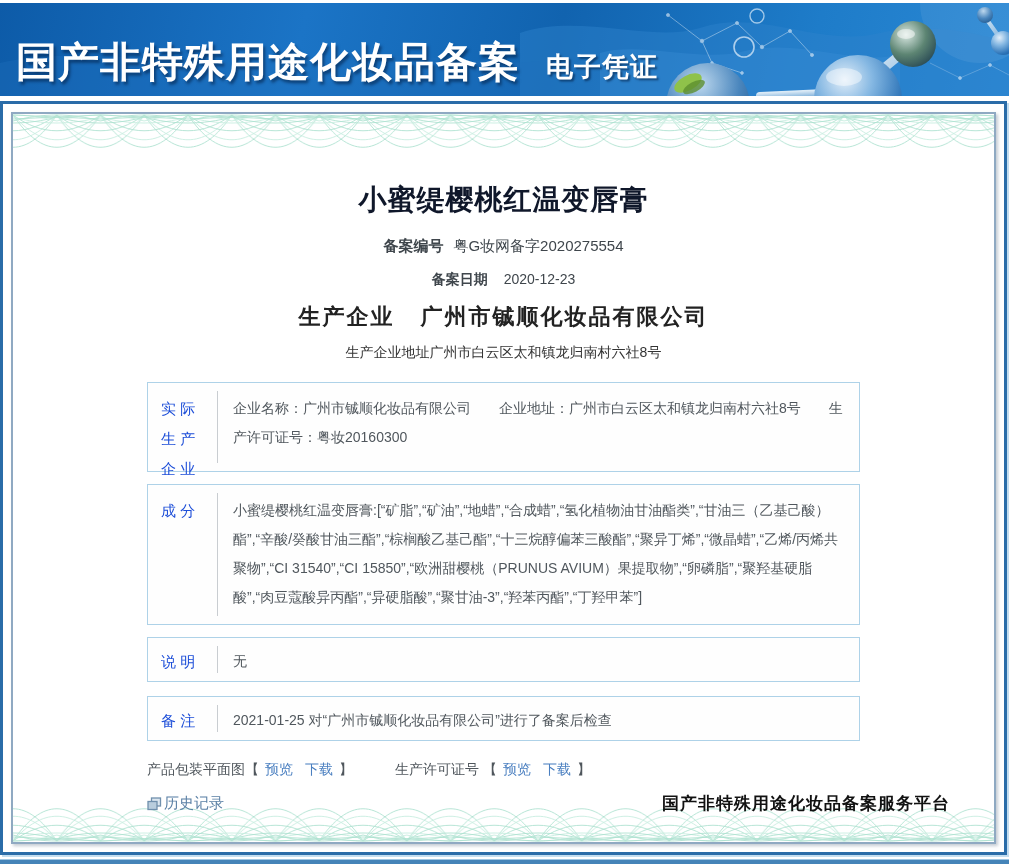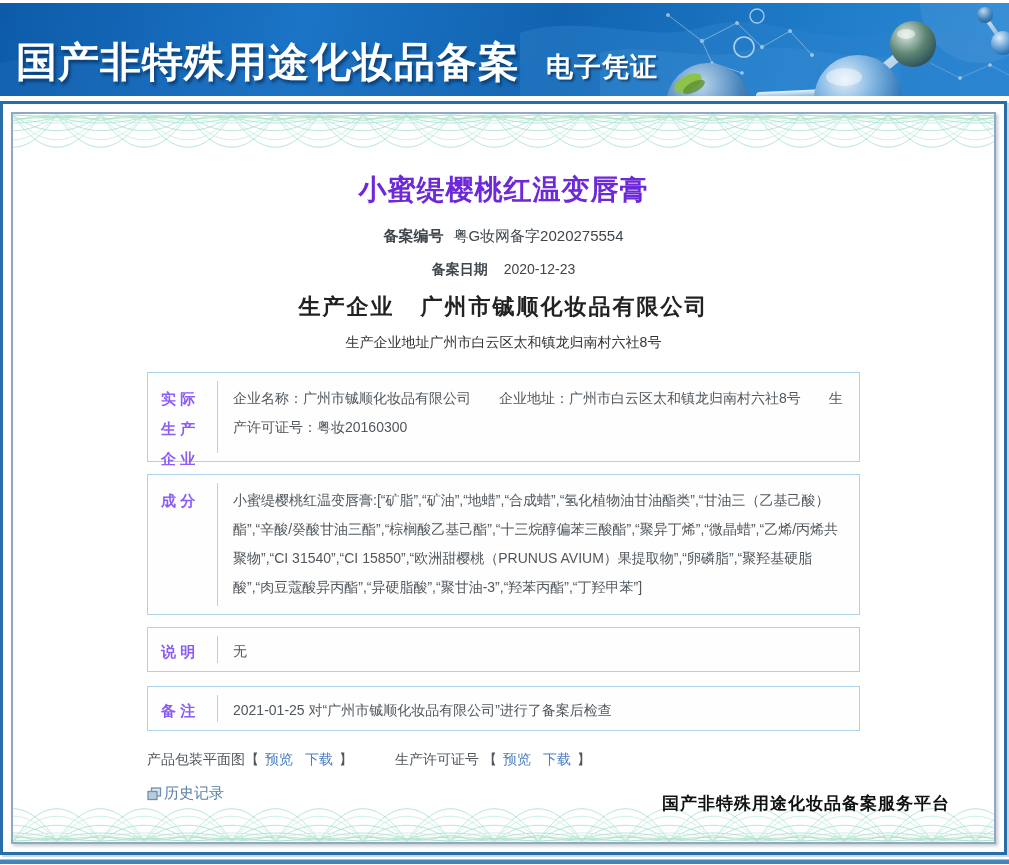"小蜜缇樱桃红温变唇膏" .product-name { color: #6d28d9 -> #0f172a; margin: 5px 0 0 -> 15px 0 0 }
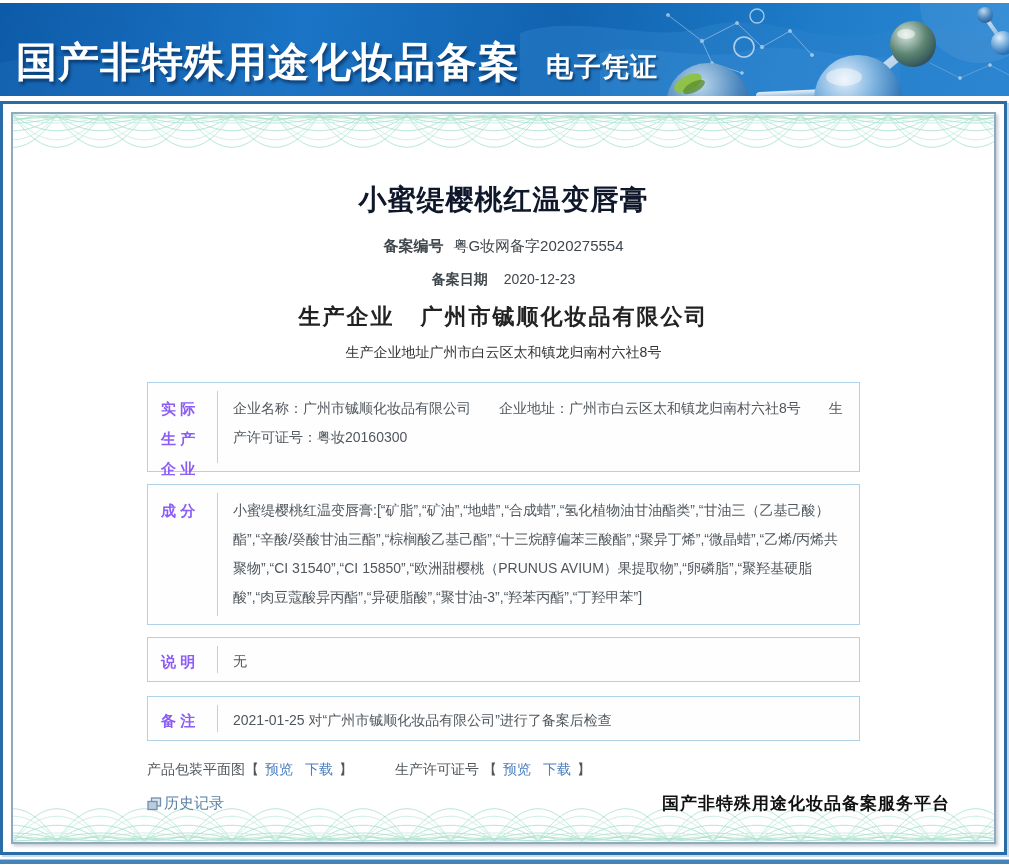"实 际" .row-label { color: #8b5cf6 -> #1d4ed8; font-weight: bold -> normal }
